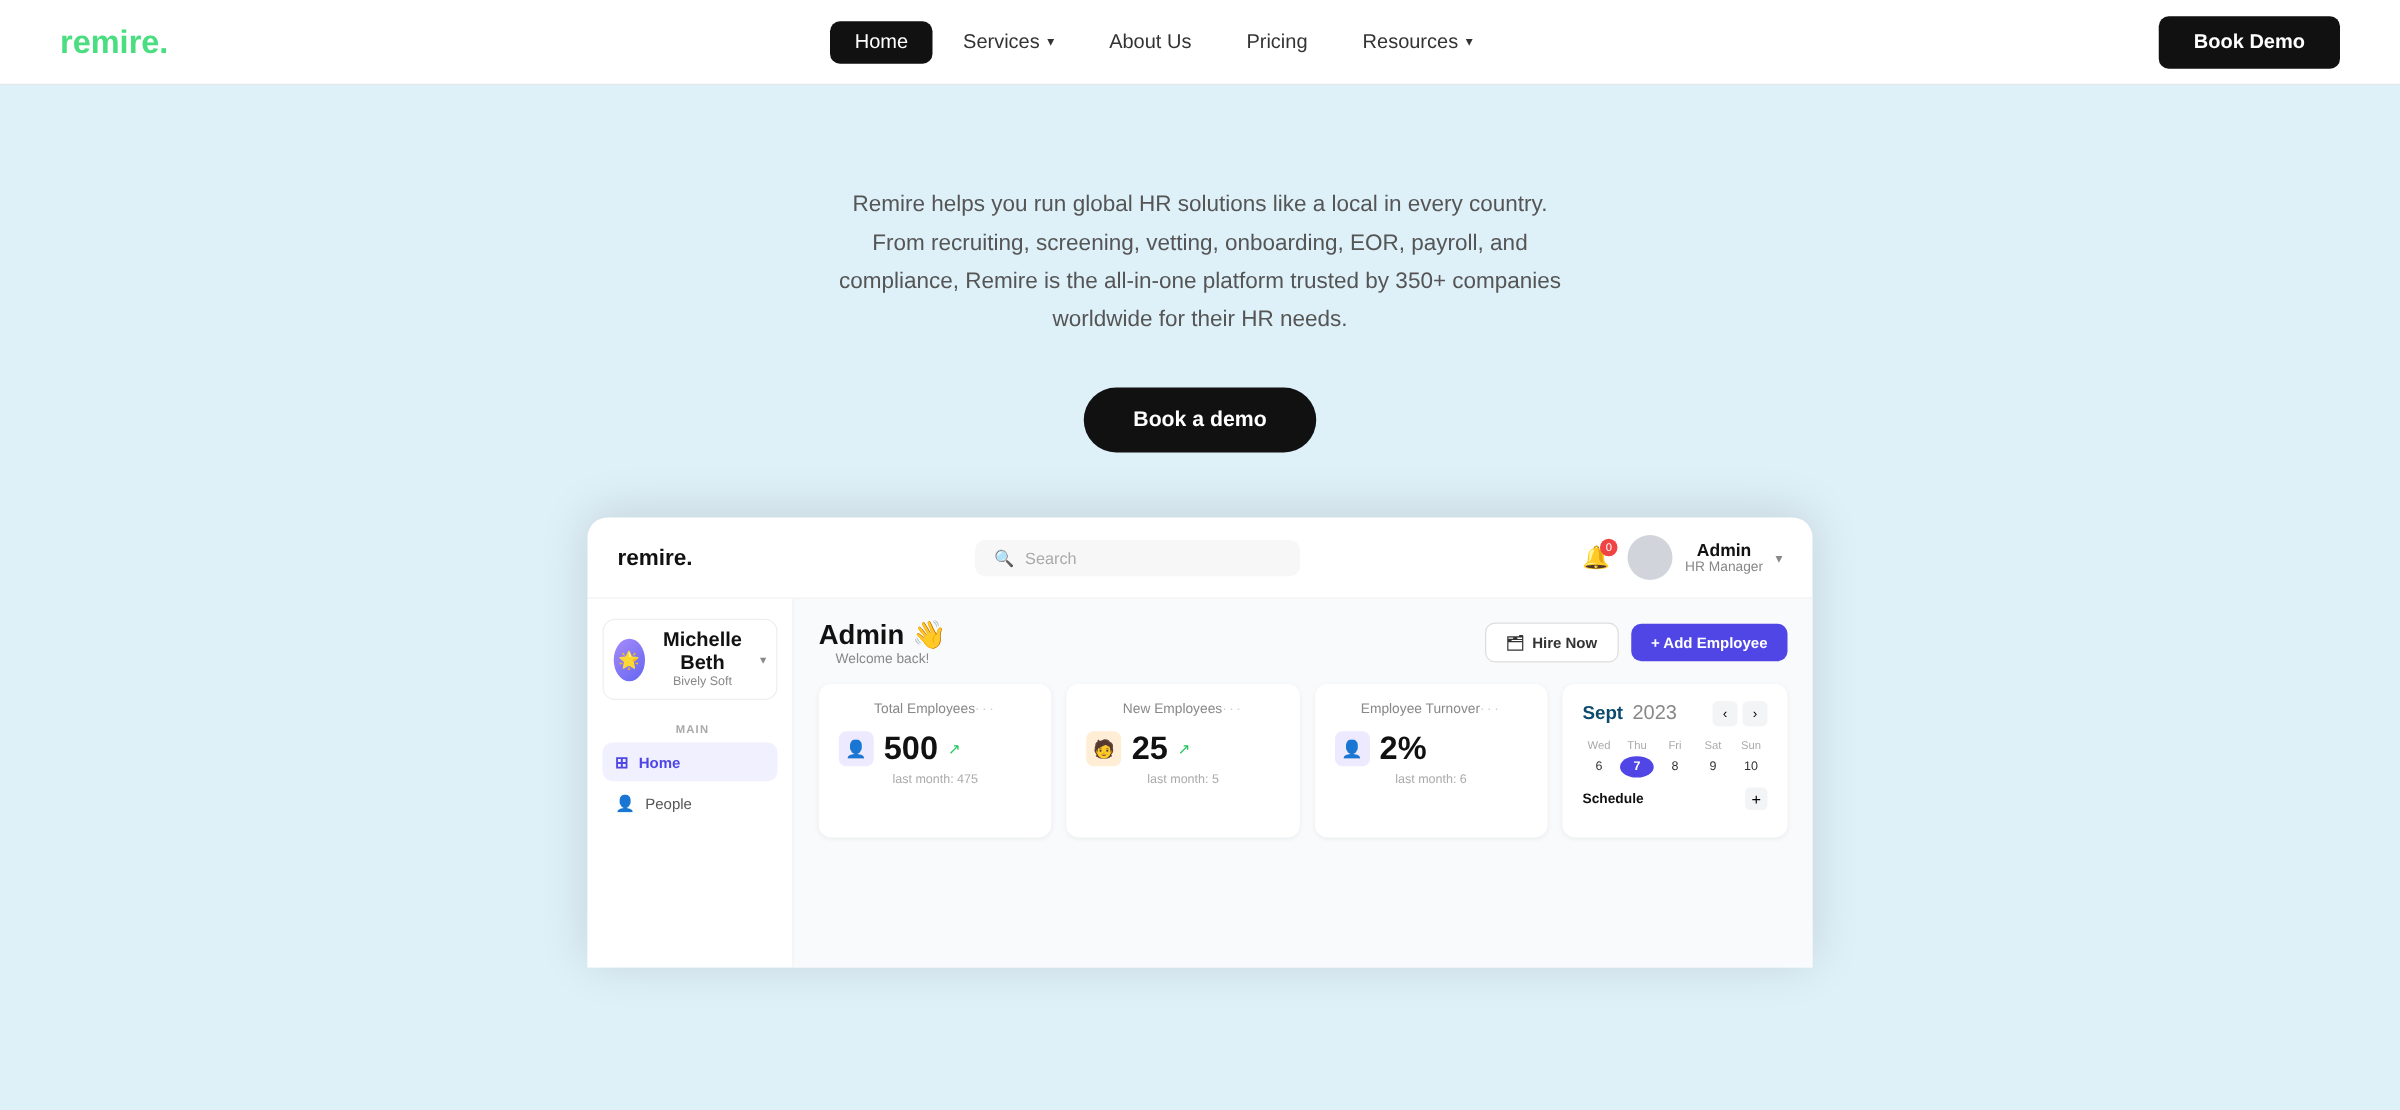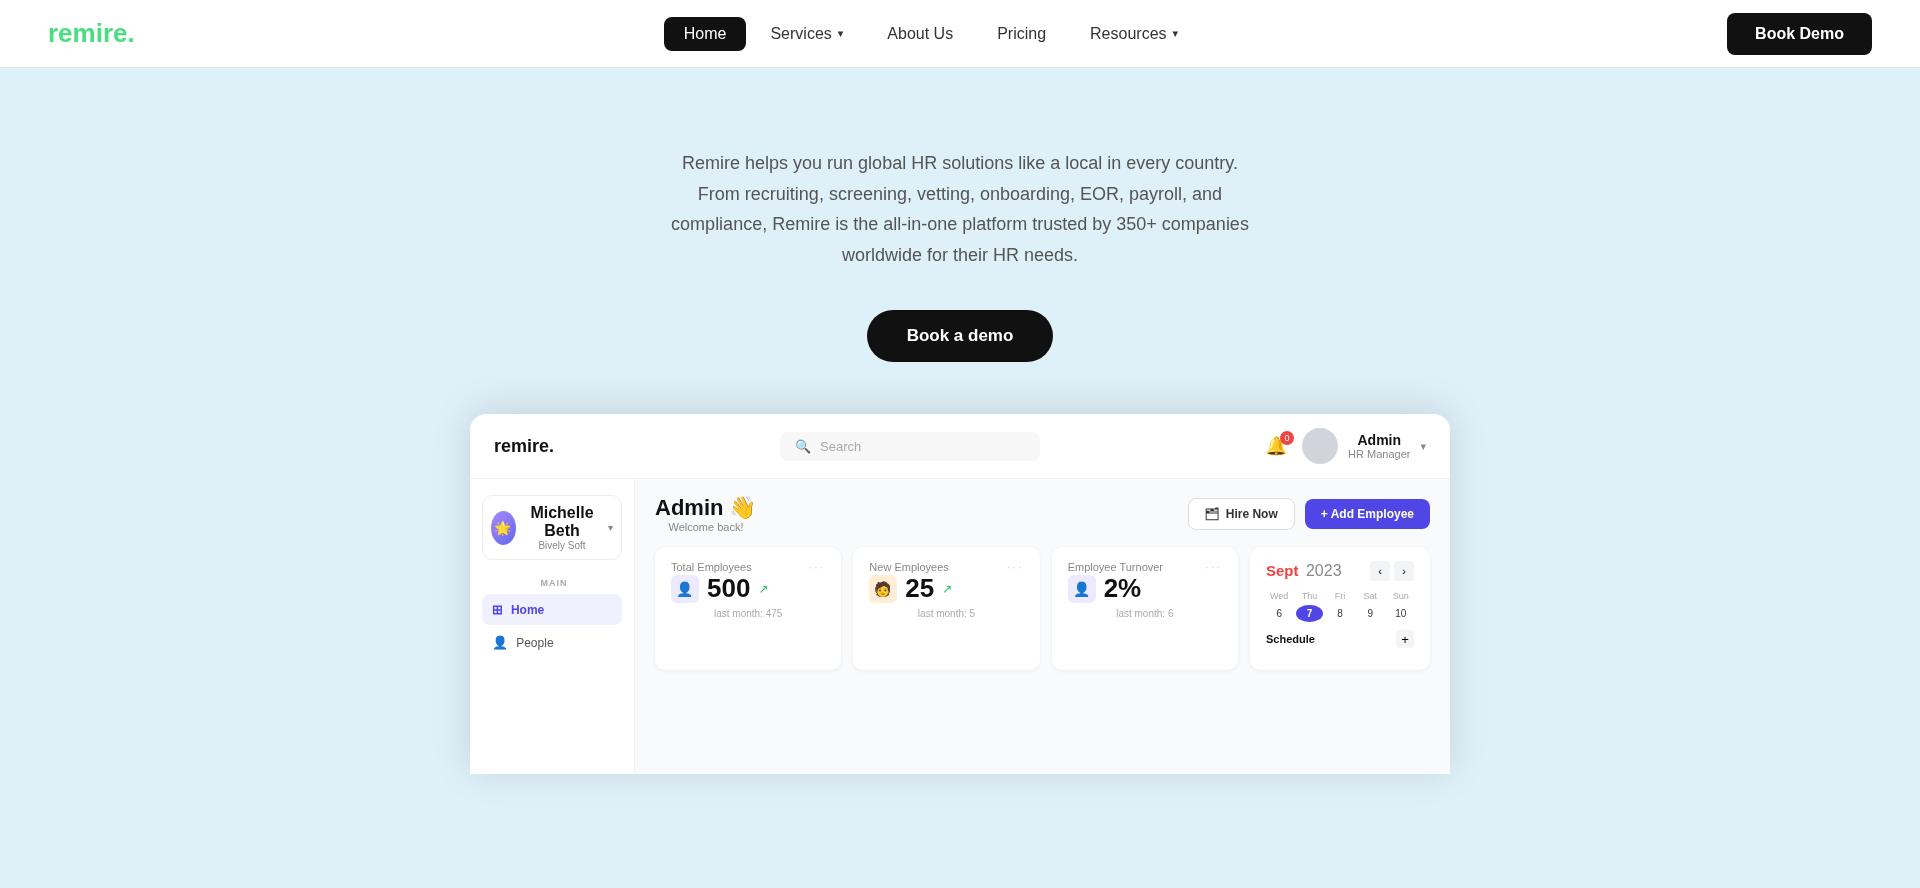"Total Employees" .stat-label { justify-content: space-between -> center; margin-bottom: none -> 10px }
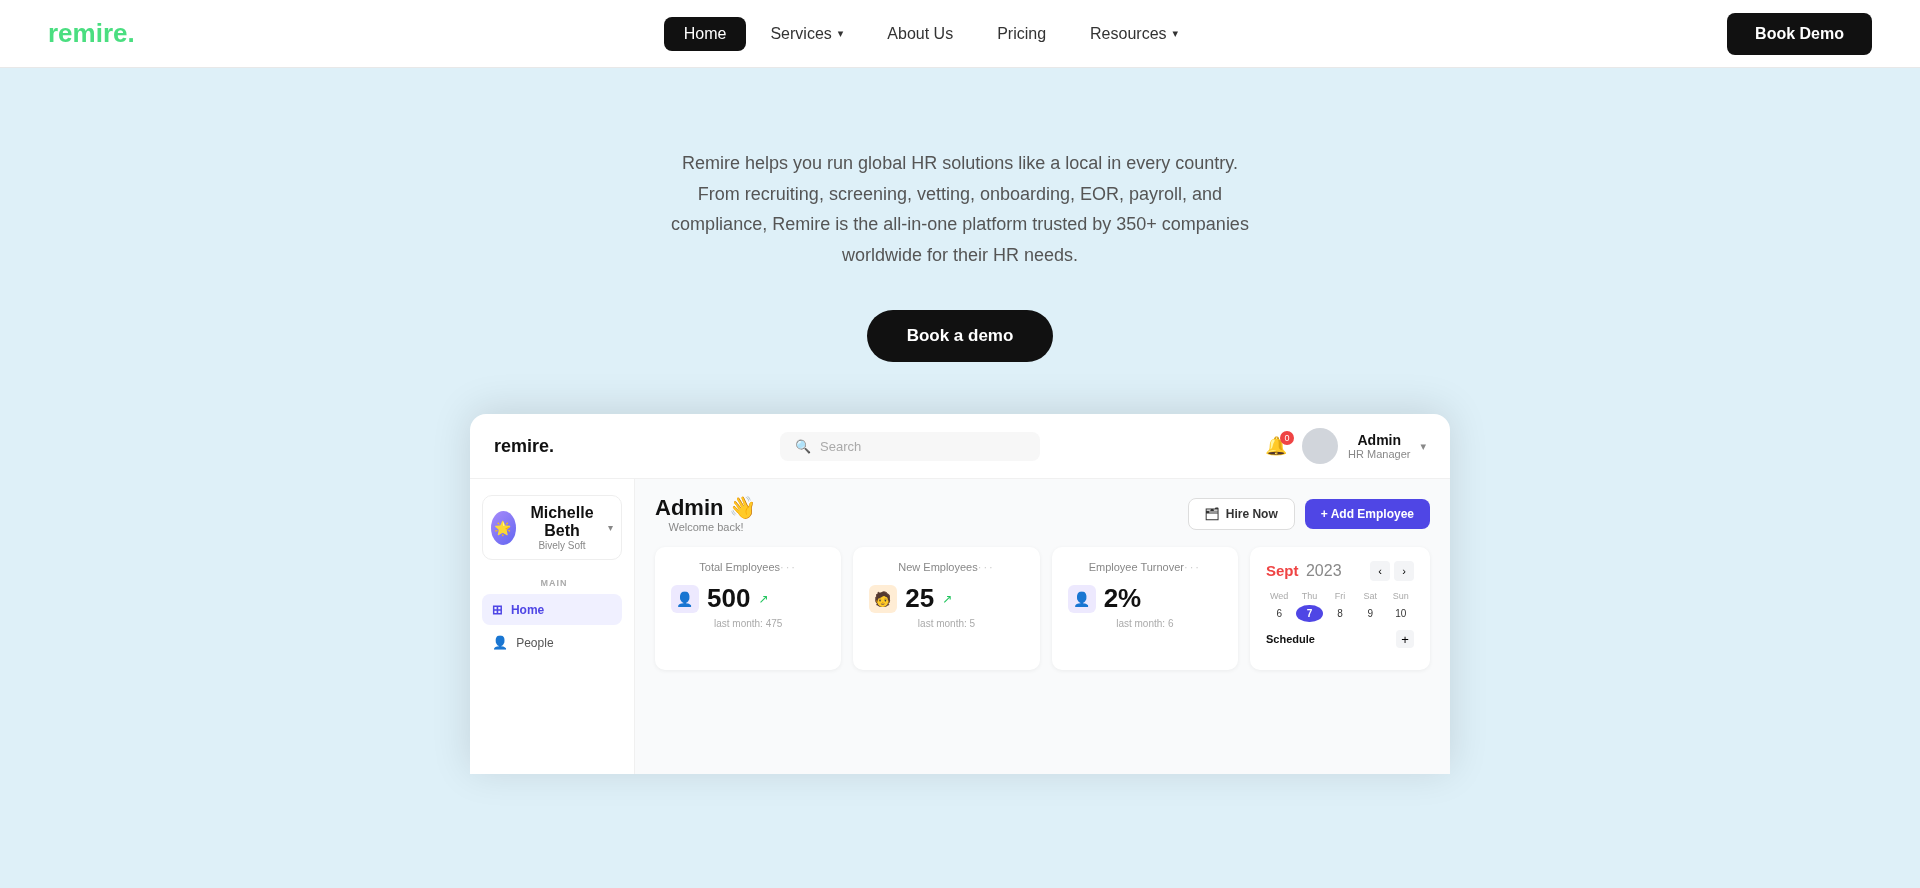"Sept" .cal-month { color: #ef4444 -> #0c4a6e }
